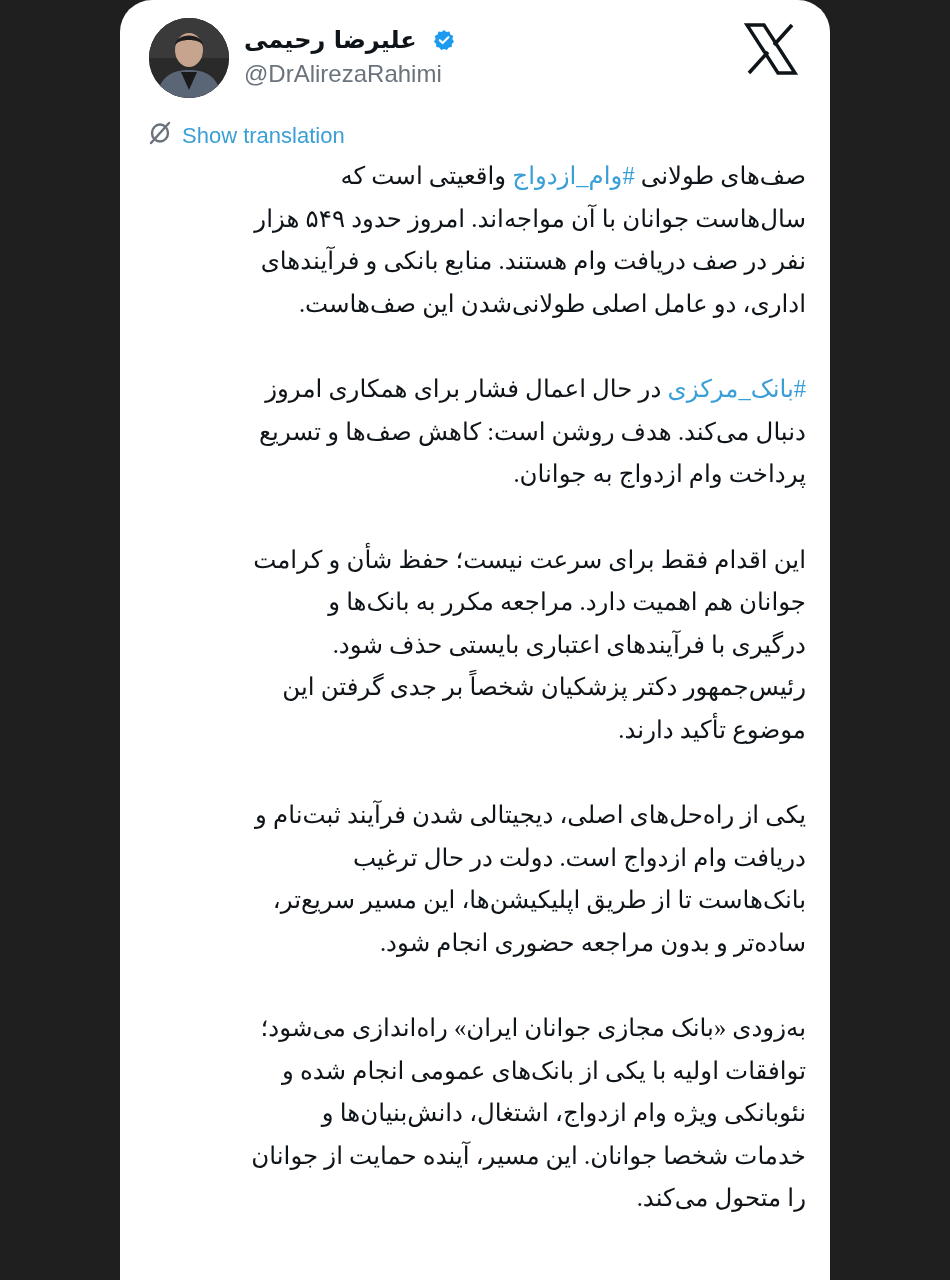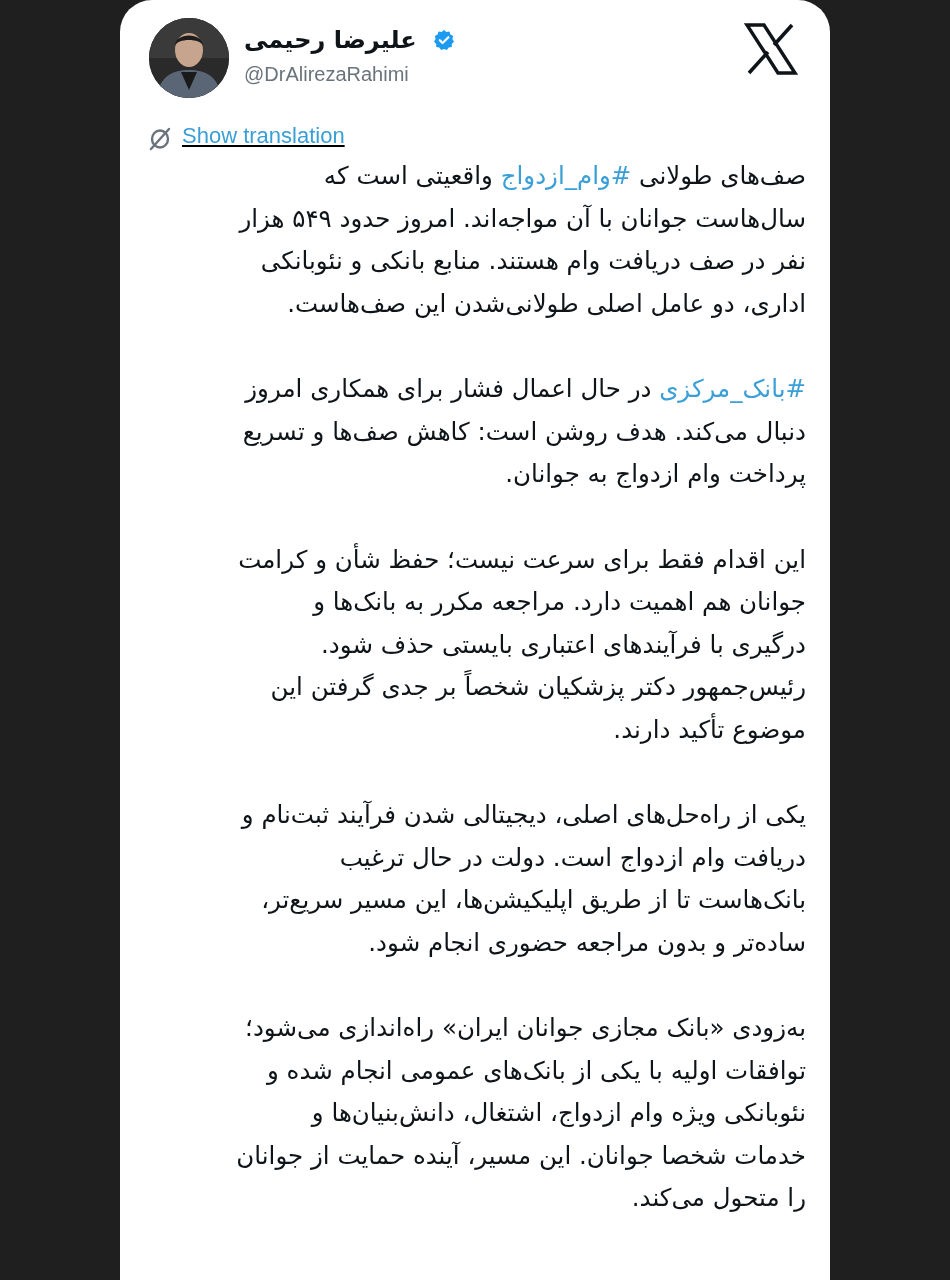"@DrAlirezaRahimi" .handle { font-size: 20px -> 24px }
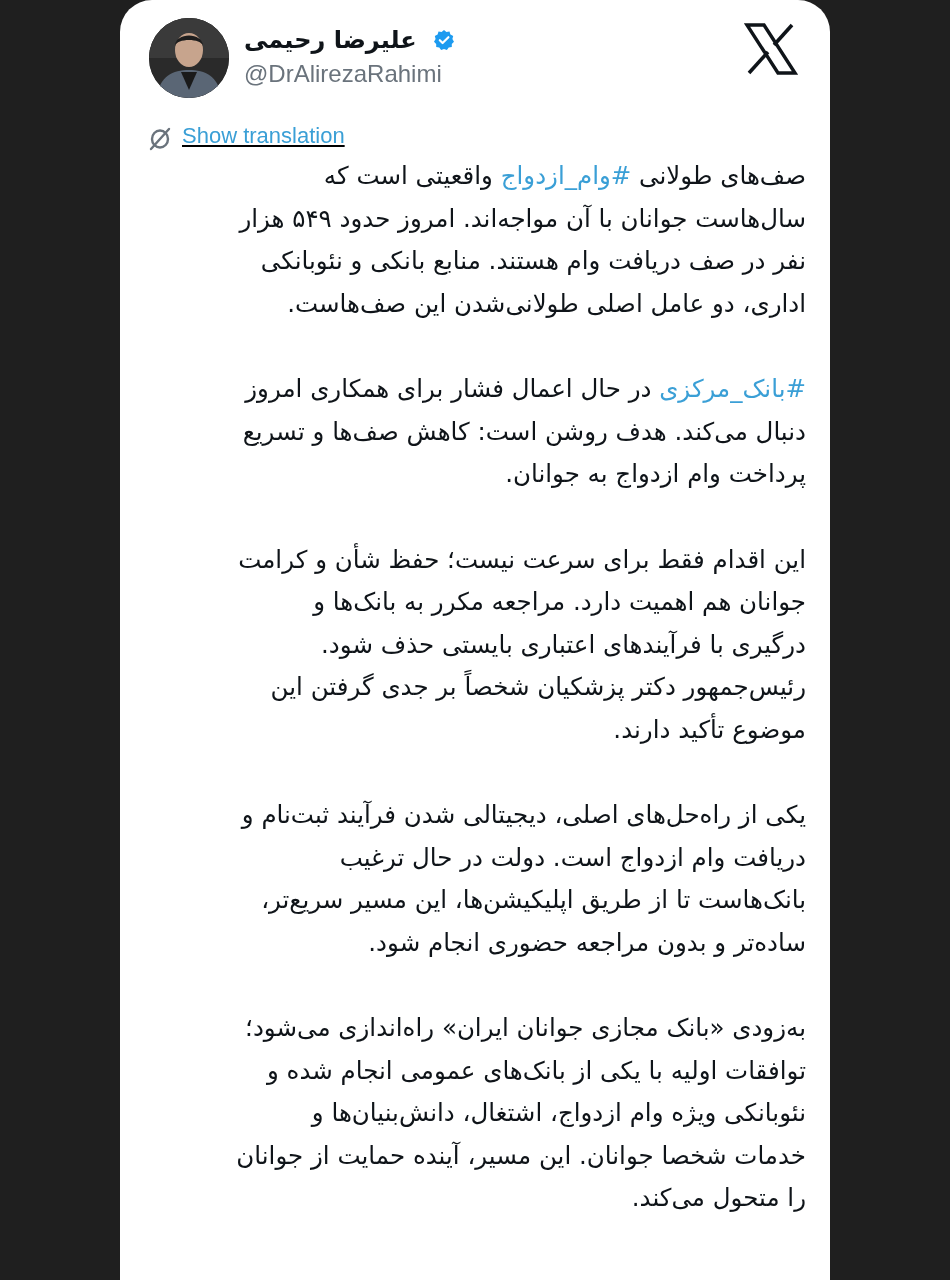"Show translation" .translate-row { align-items: flex-end -> flex-start; text-decoration: underline -> none }
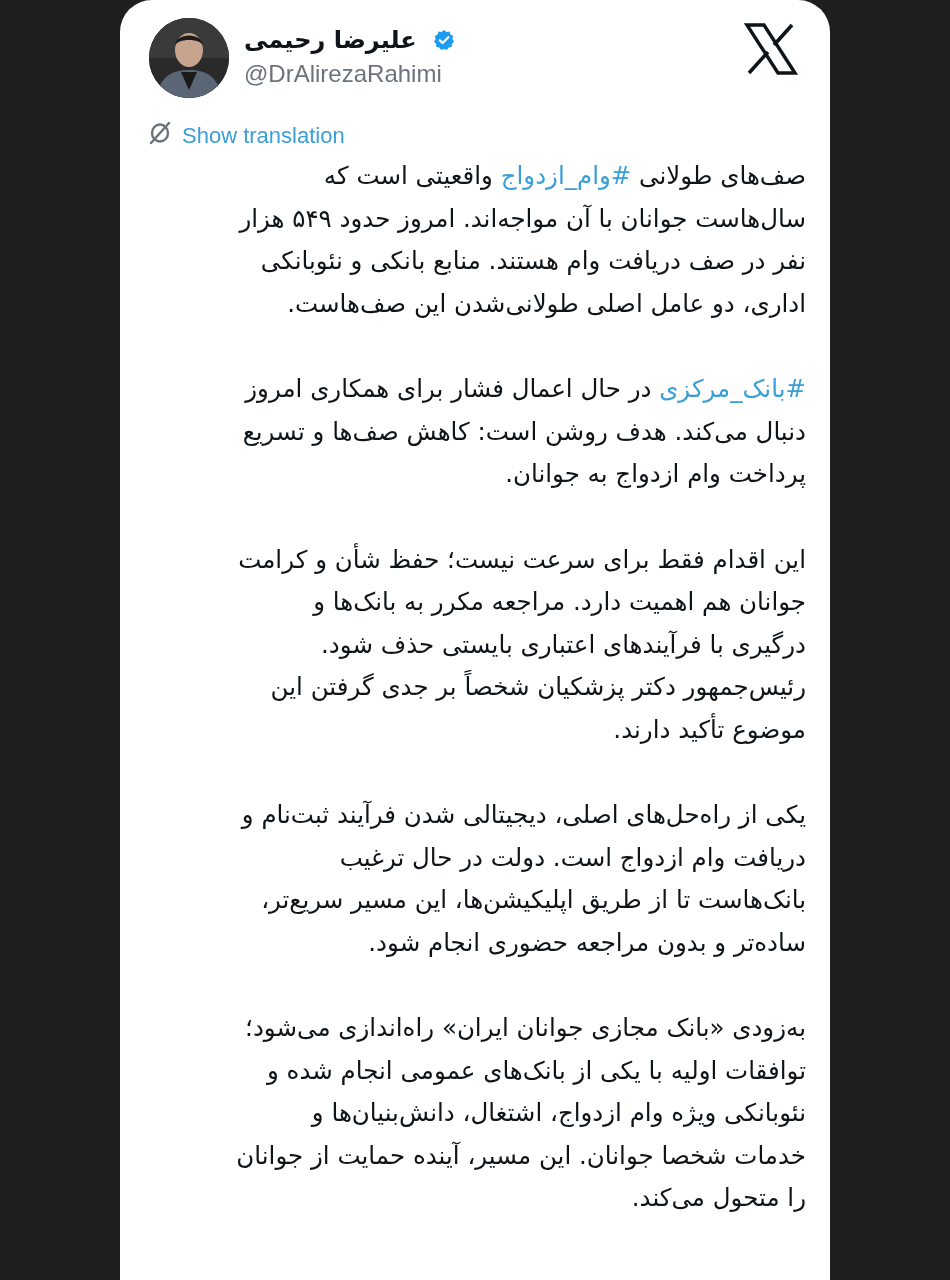"صف‌های طولانی #وام_ازدواج واقعیتی است" .para-line { font-family: none -> Liberation Serif, serif }
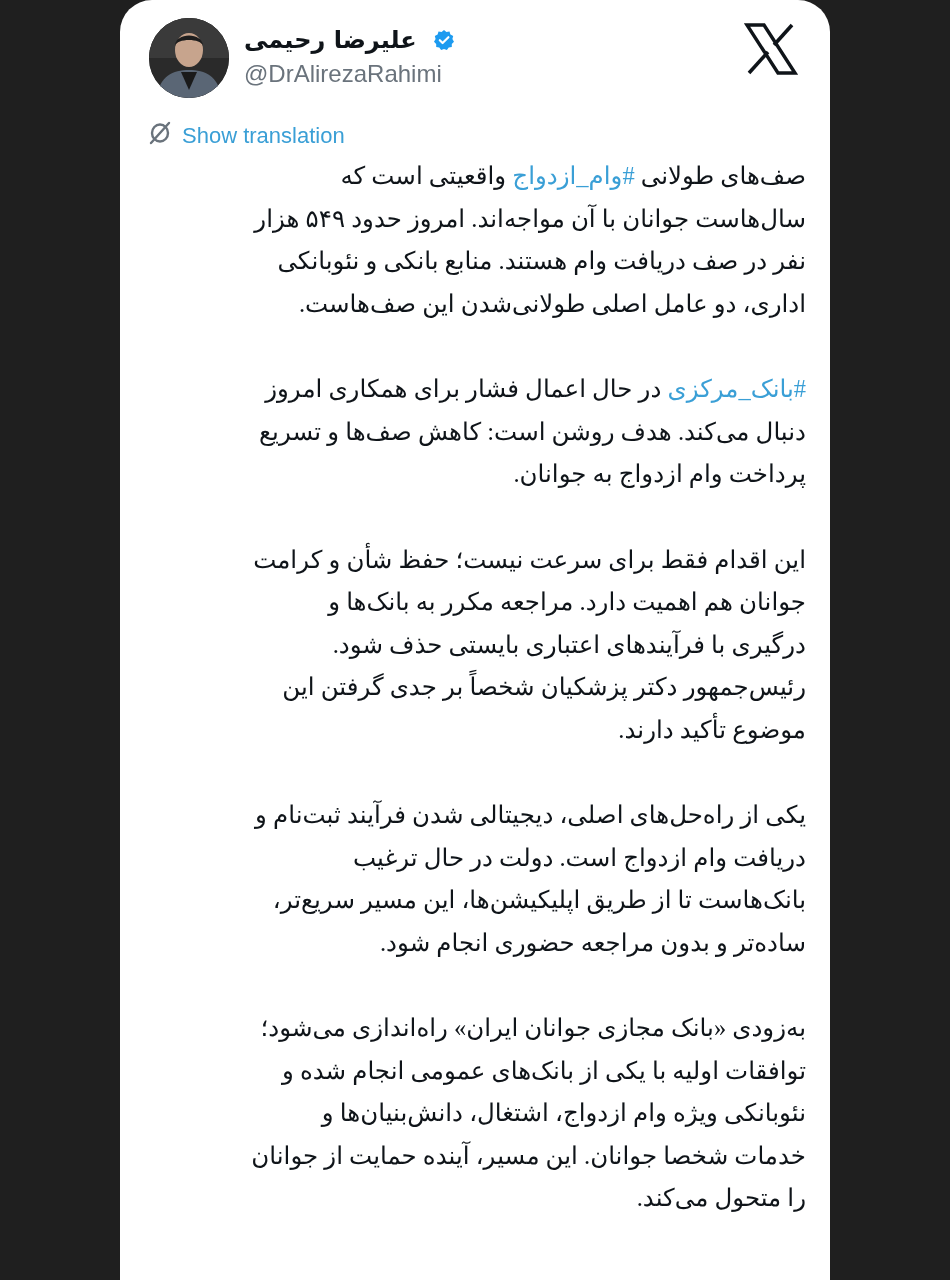"نفر در صف دریافت وام" span.para-line { text: نئوبانکی -> فرآیندهای }
